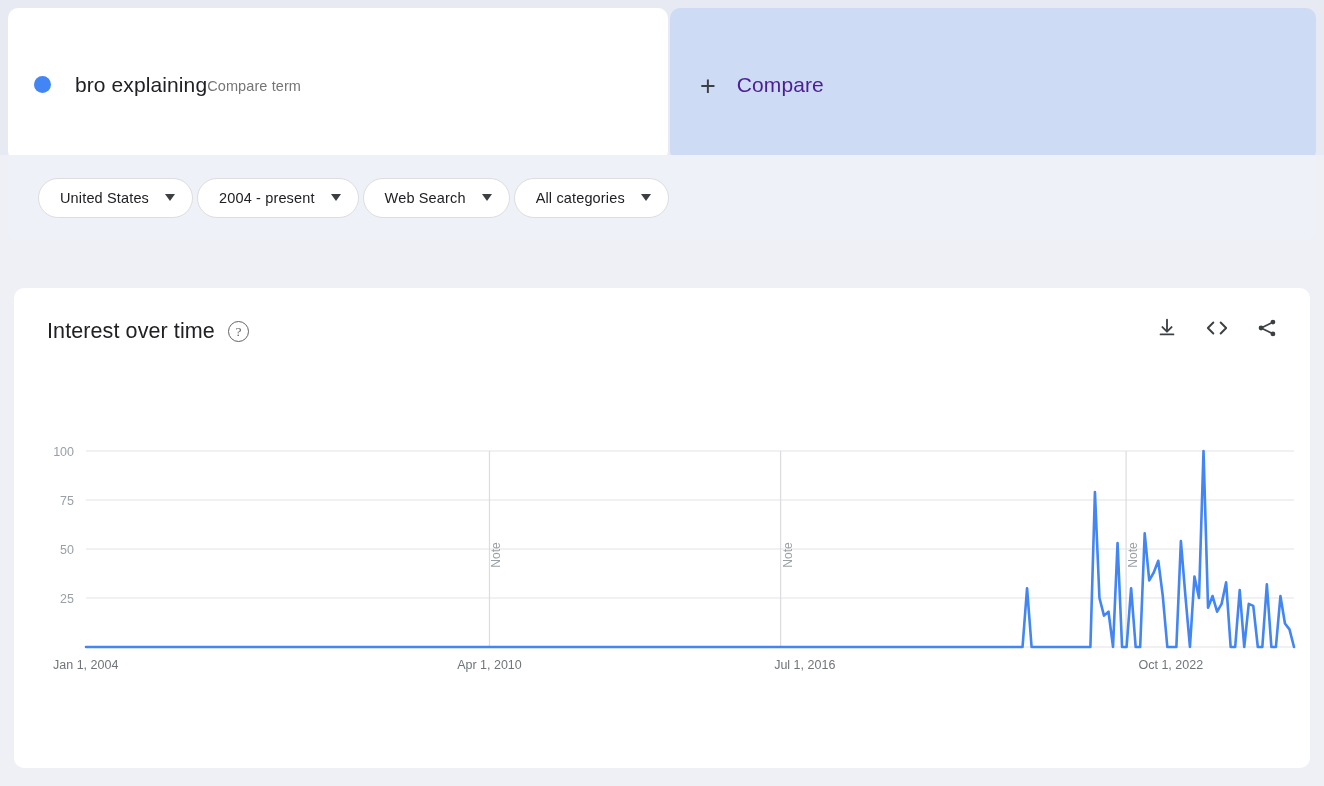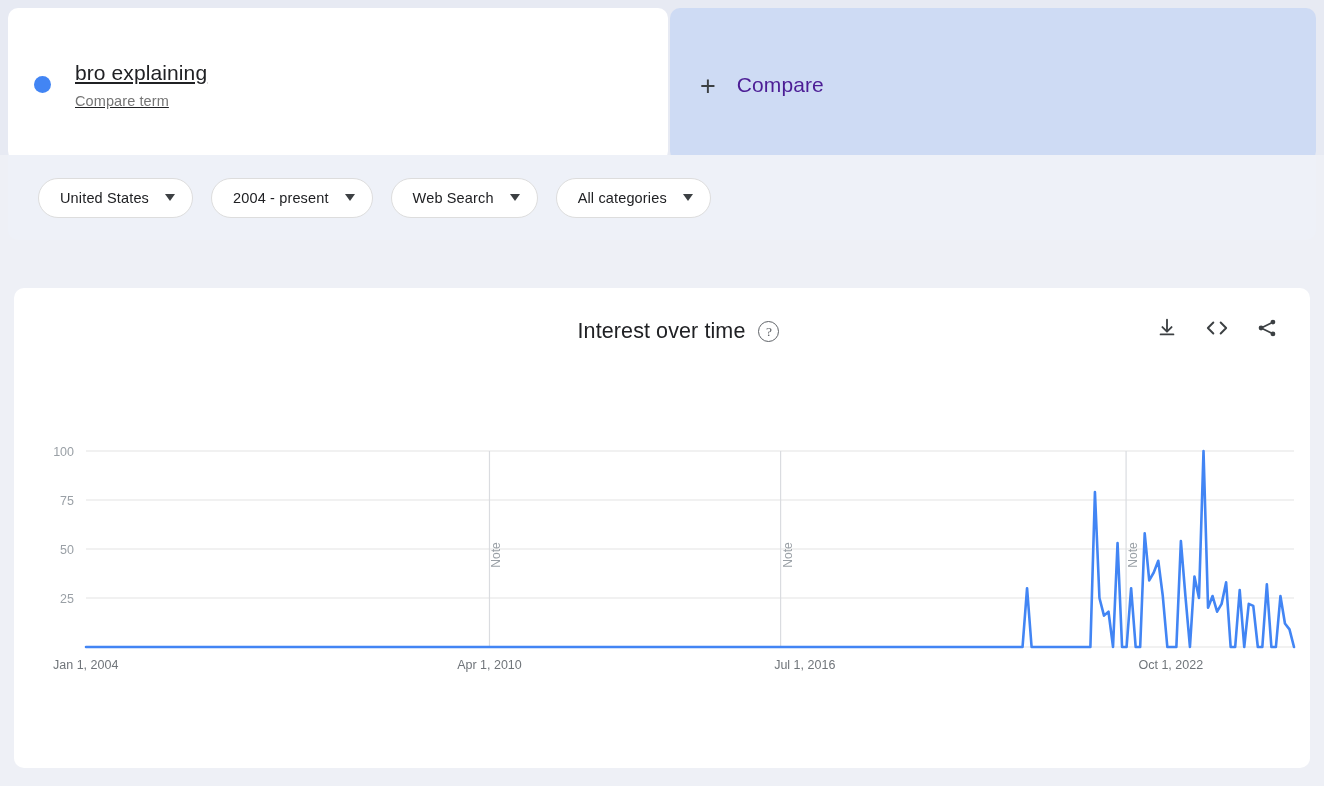"bro explaining" .term-texts { flex-direction: column -> none; text-decoration: underline -> none }
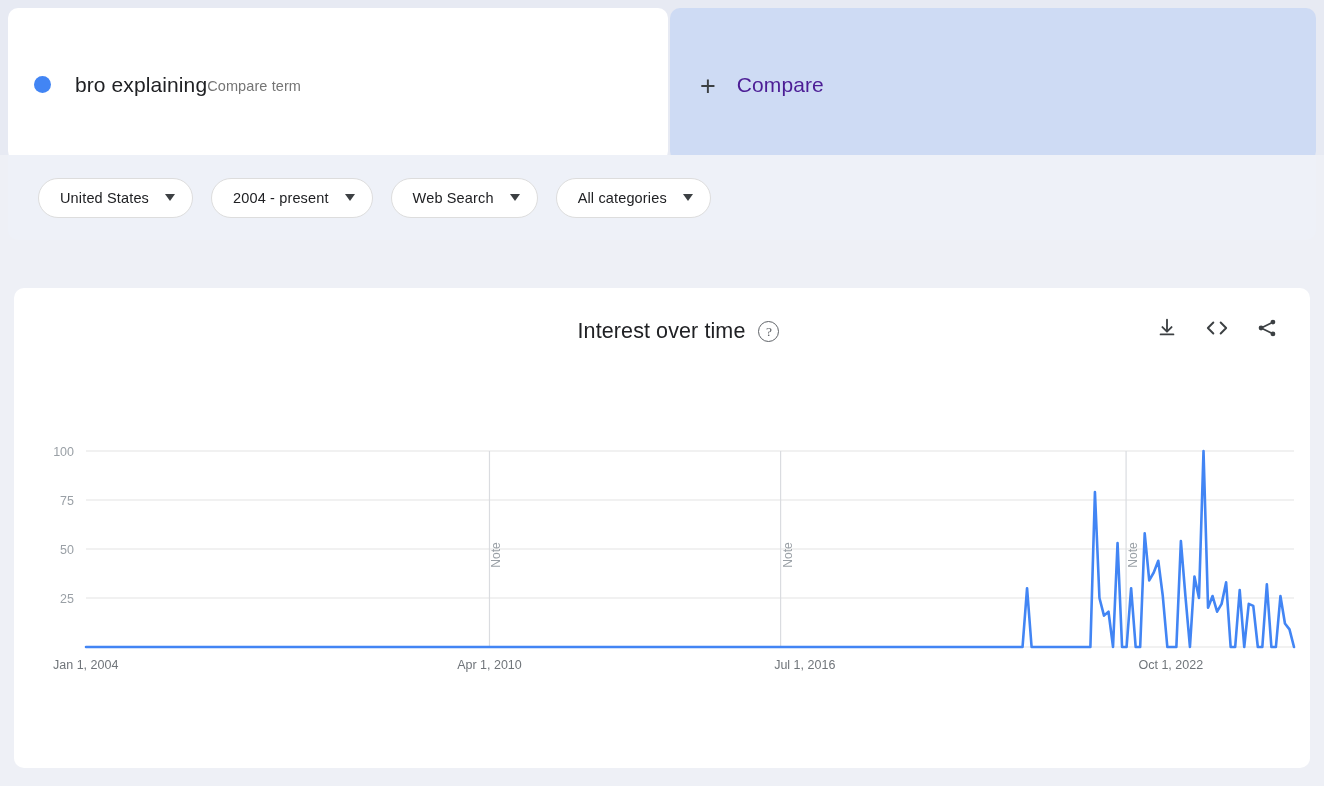"United States" .filter-bar { gap: 18px -> 4px }
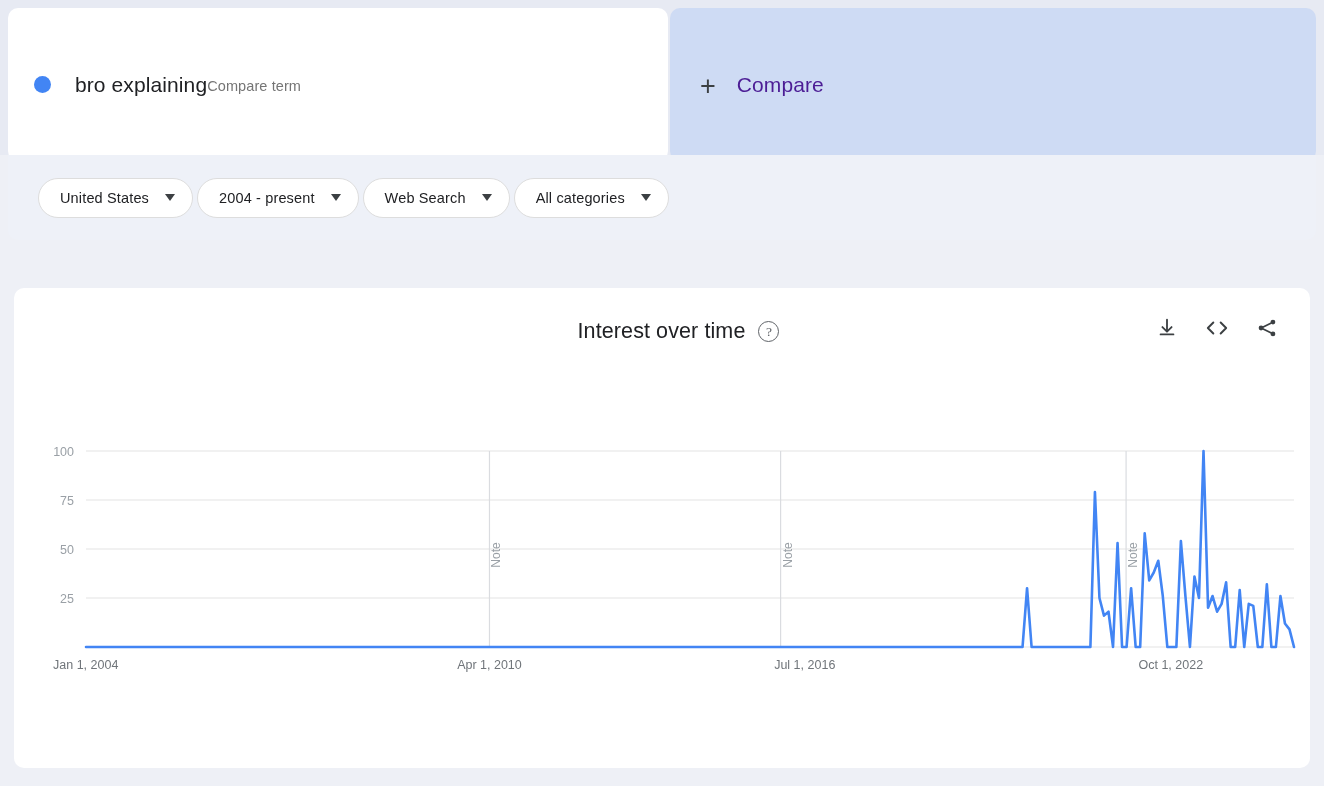"Interest over time" .chart-head { justify-content: center -> none }
